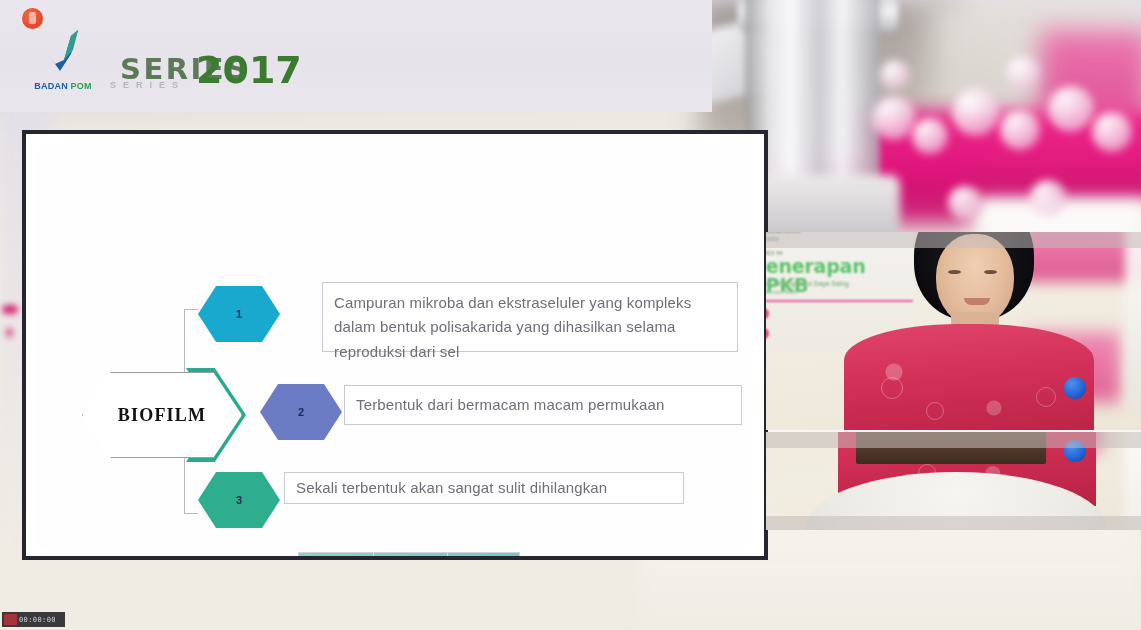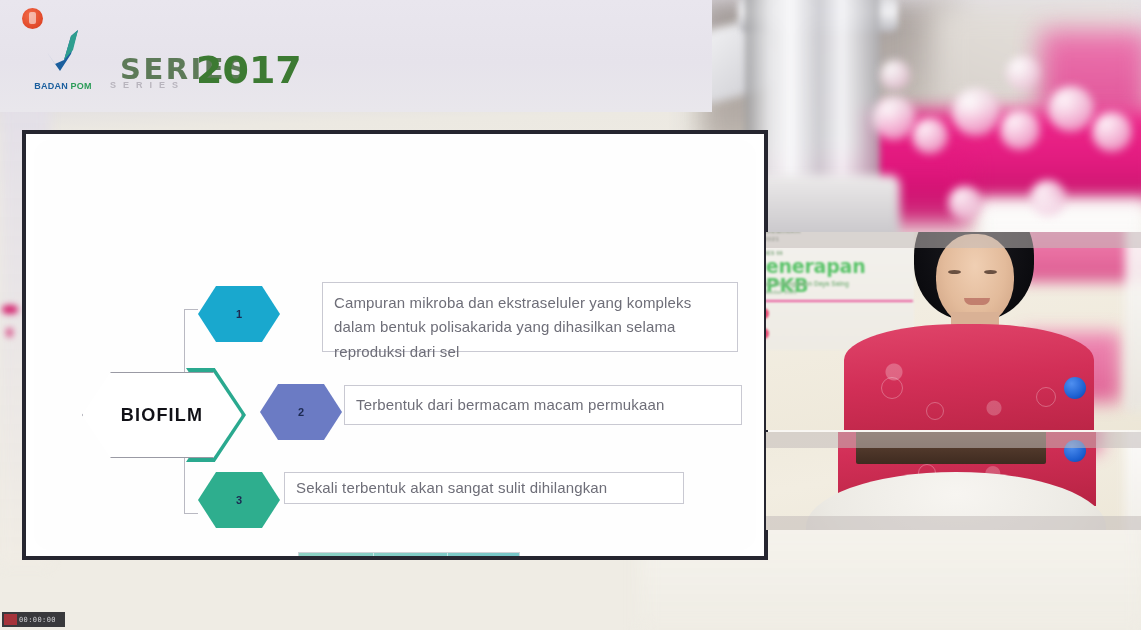"BIOFILM" .biofilm-label { font-family: Liberation Sans, sans-serif -> Liberation Serif, serif }
